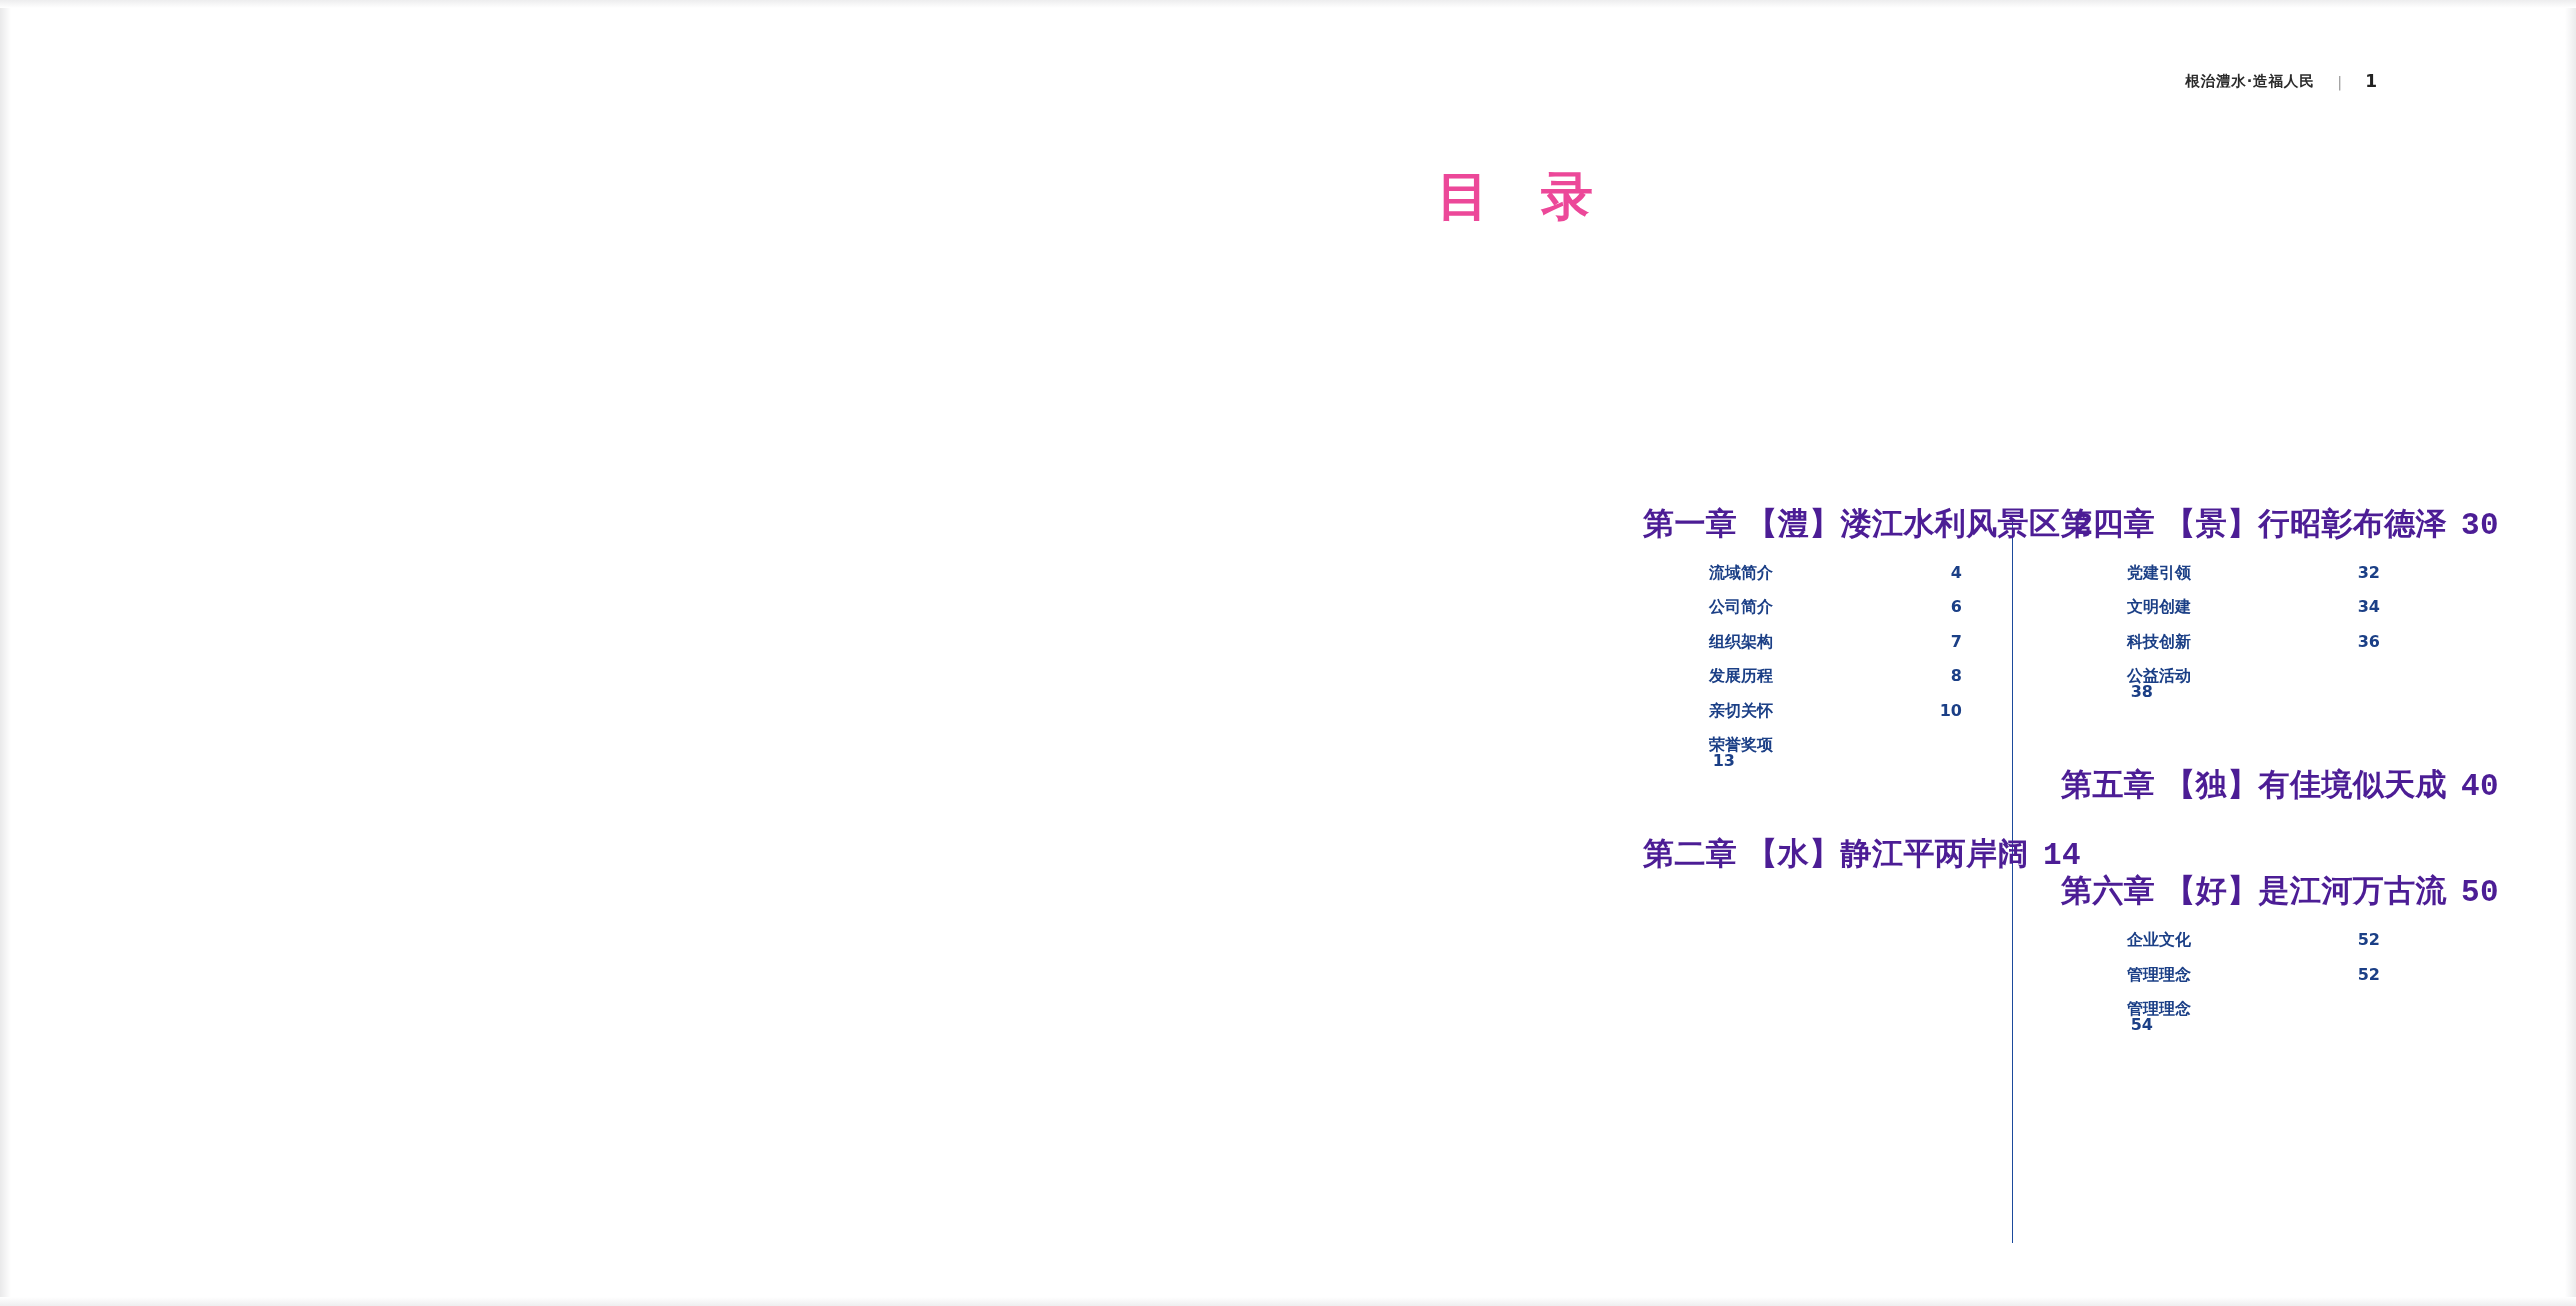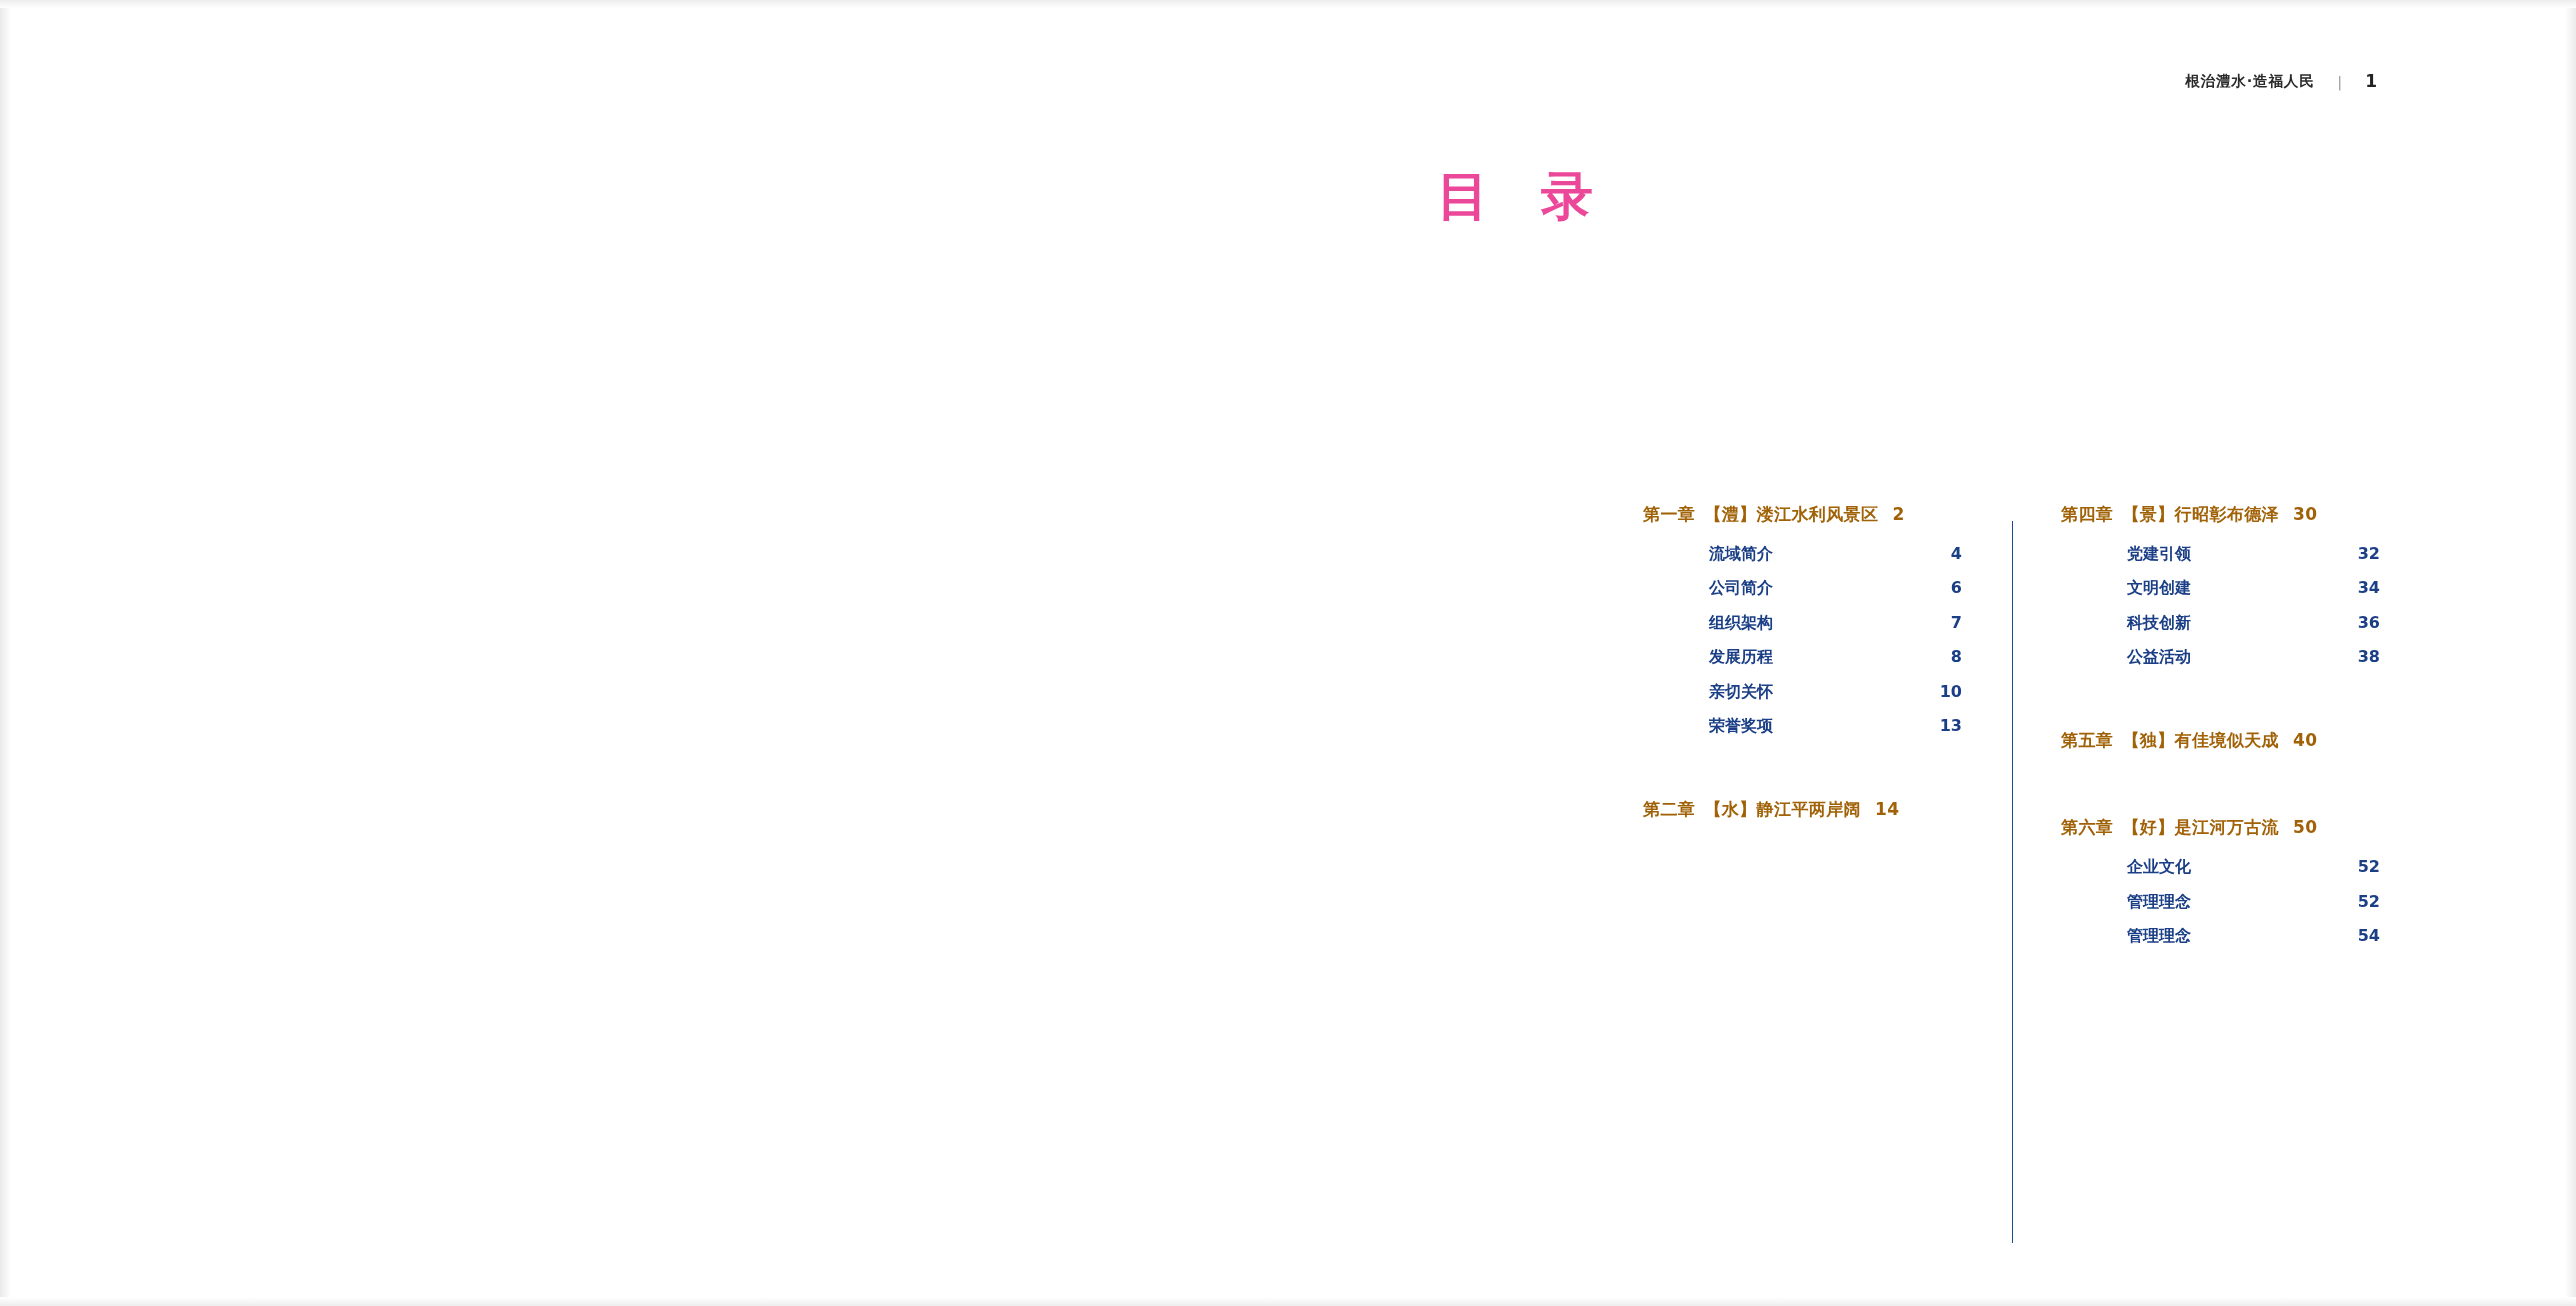"第一章" .chapter-head { color: #a16207 -> #4c1d95; font-family: none -> Liberation Mono, monospace; font-size: 17px -> 31px }
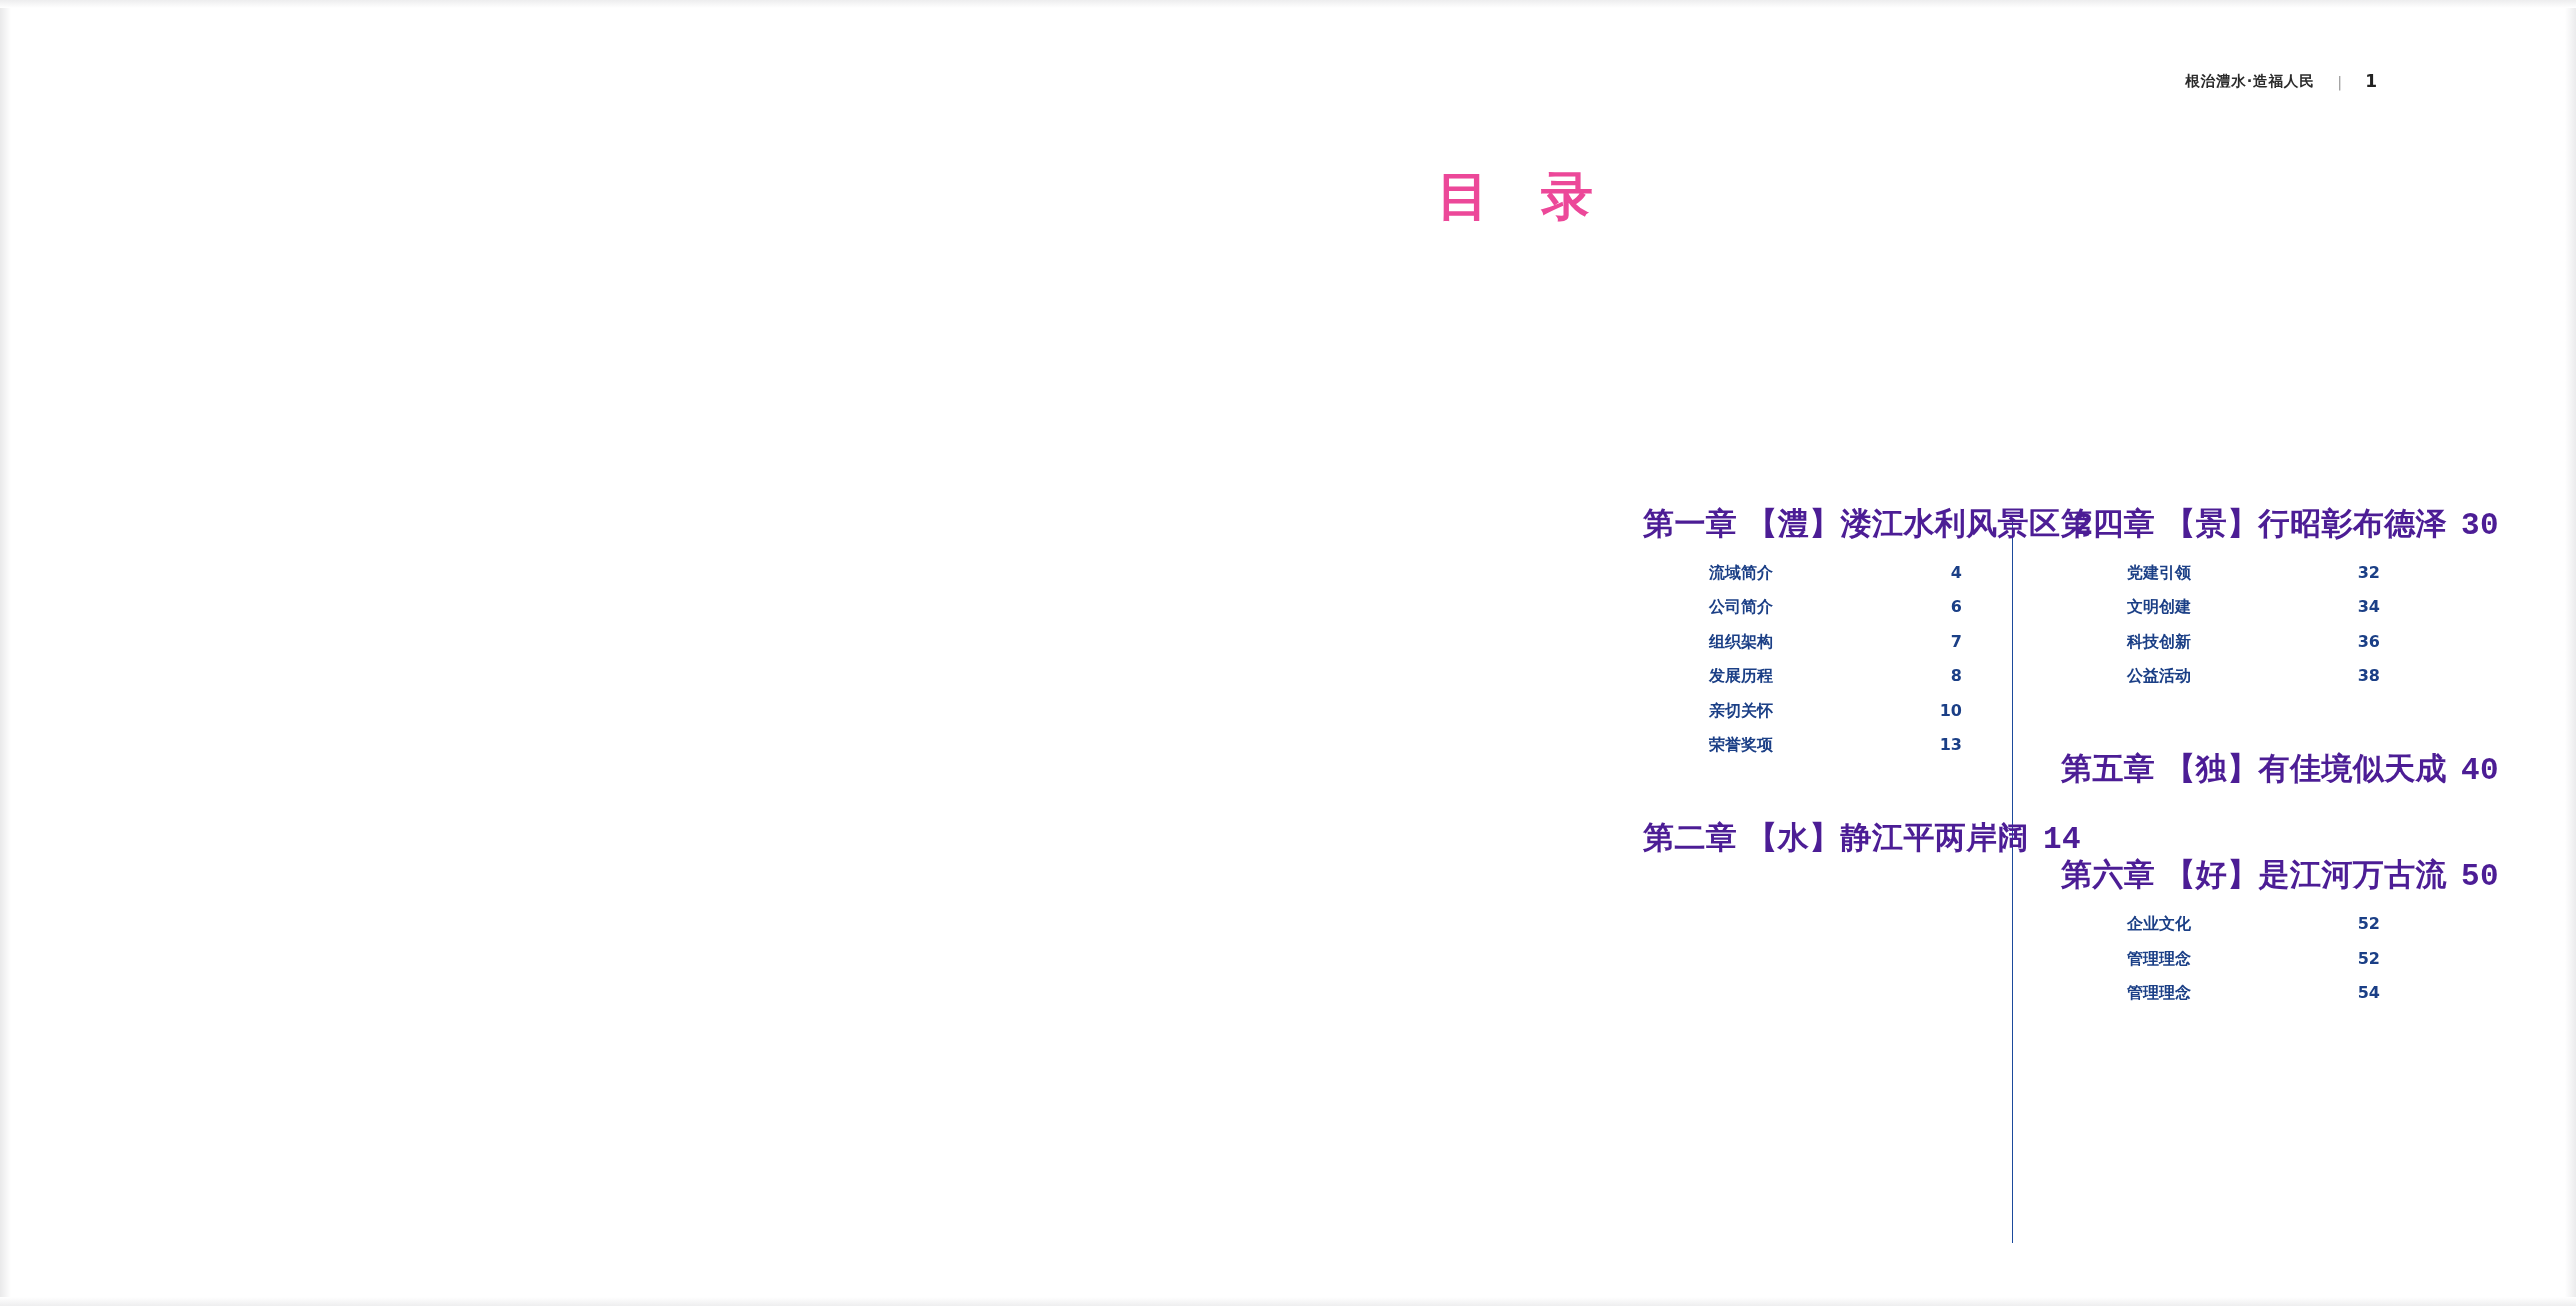"公益活动" .entry:last-child { flex-direction: none -> column }
